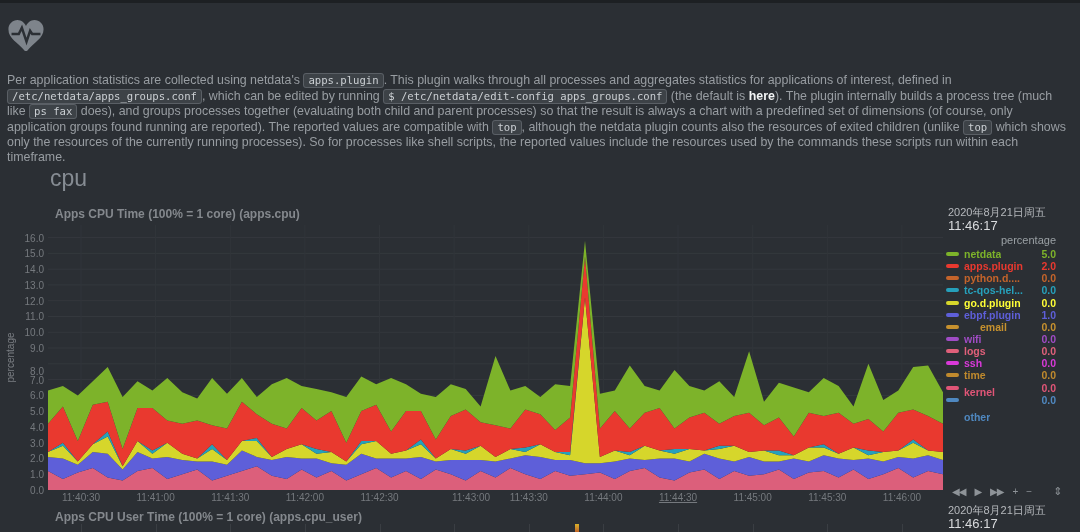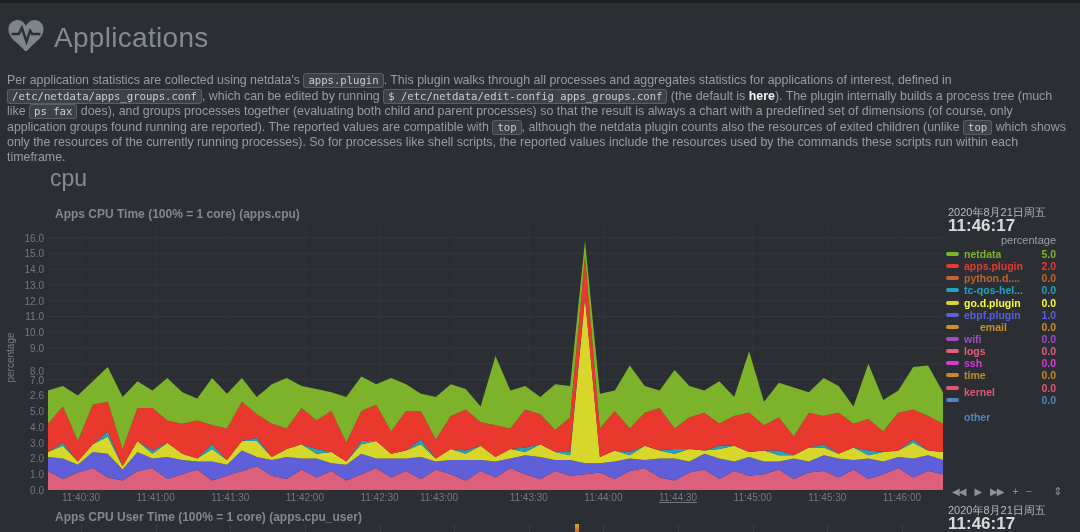"Applications" h1 { html: <h1>Applications</h1> -> none }
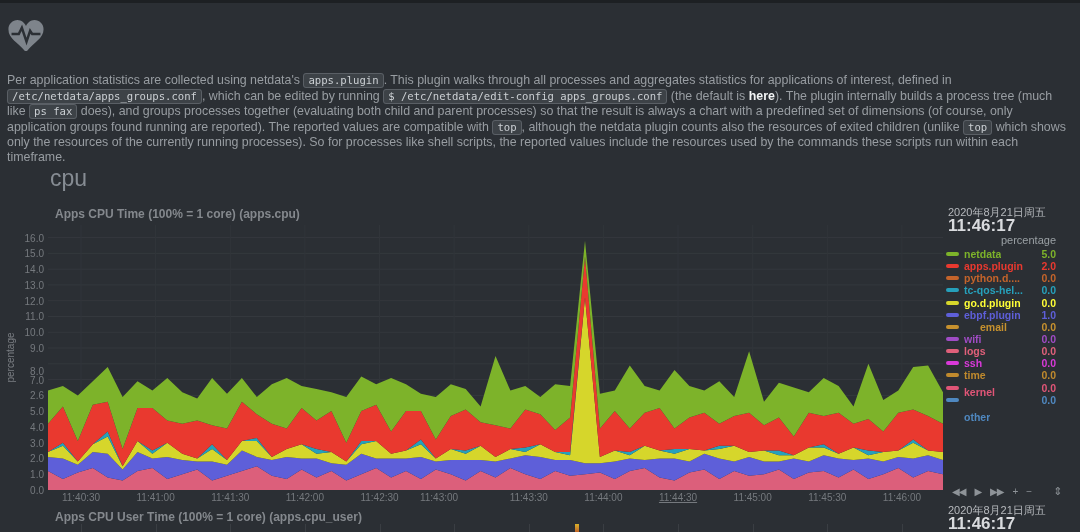"11:46:17" .datebox .t { font-size: 17px -> 13px; font-weight: bold -> normal }
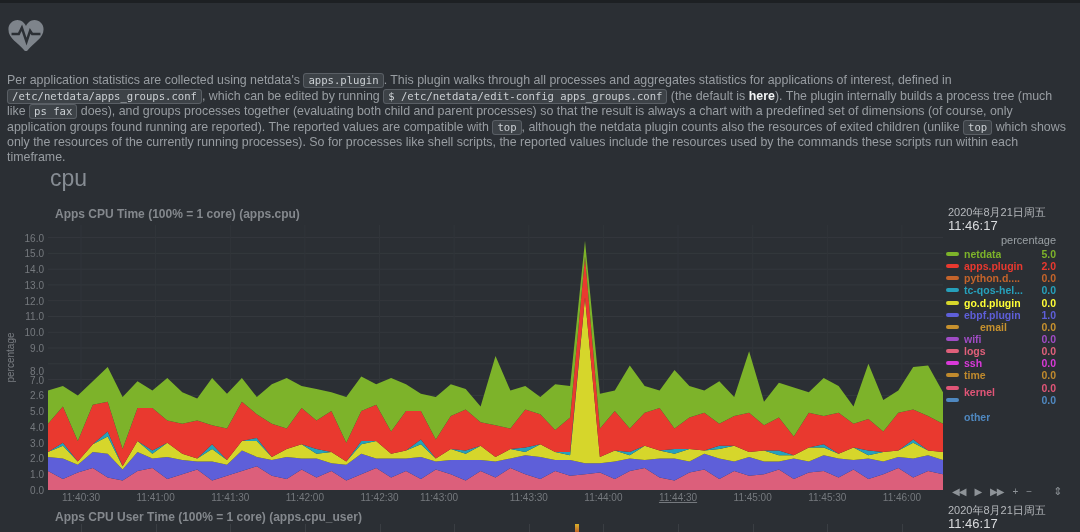"2.6" div.ylab { text: 2.6 -> 6.0 }
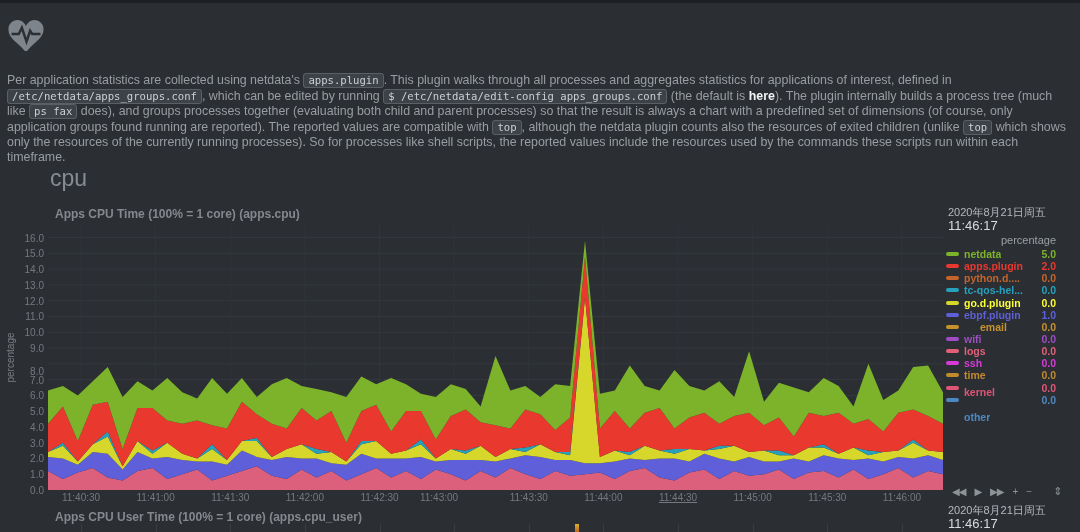"11:43:00" div.xlab { left: 439px -> 471px }
